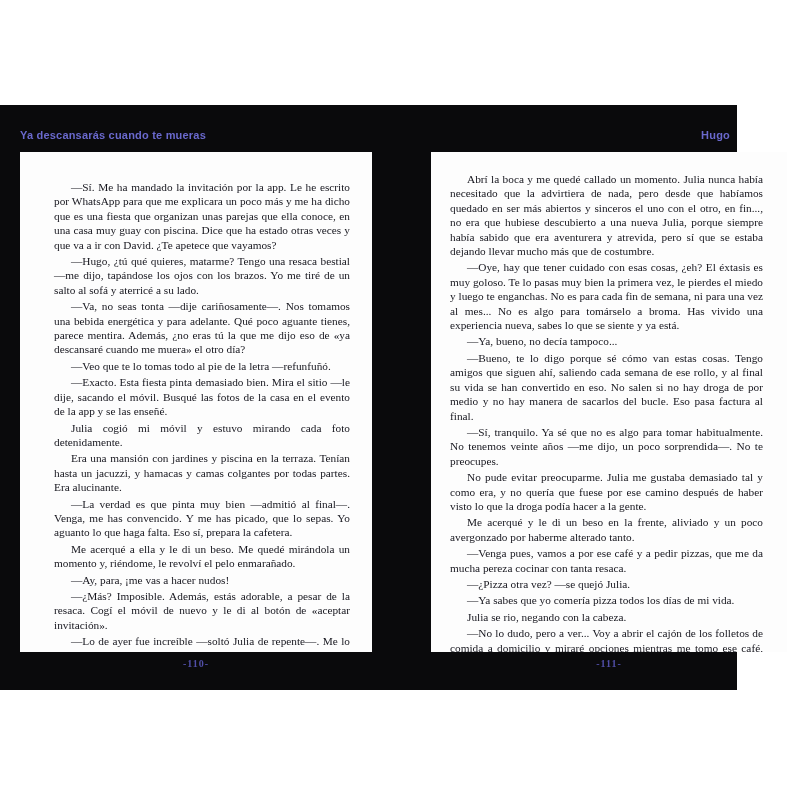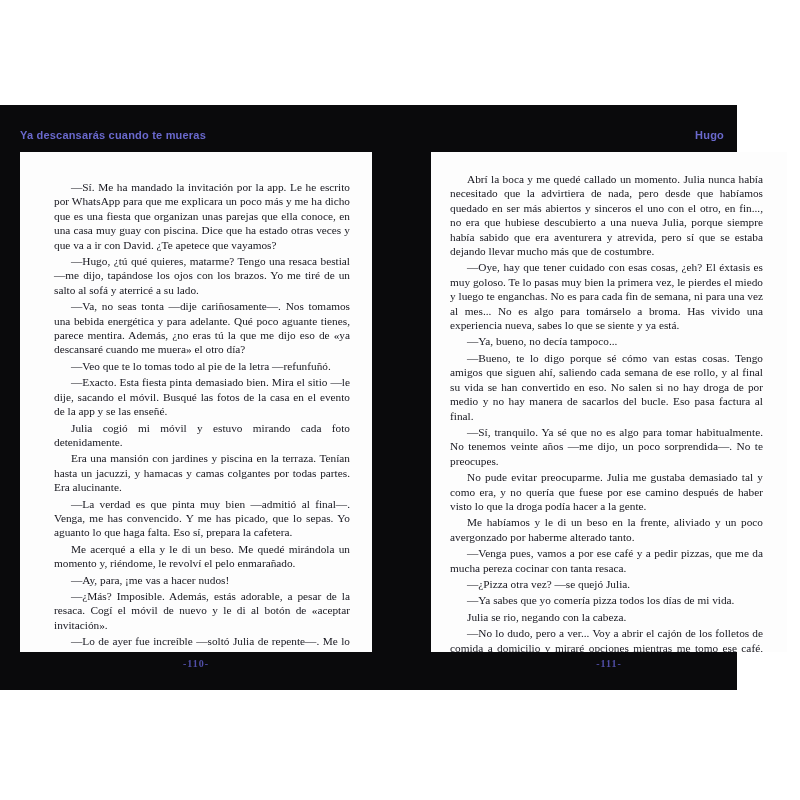"Hugo" .running-head-right { right: 13px -> 7px }
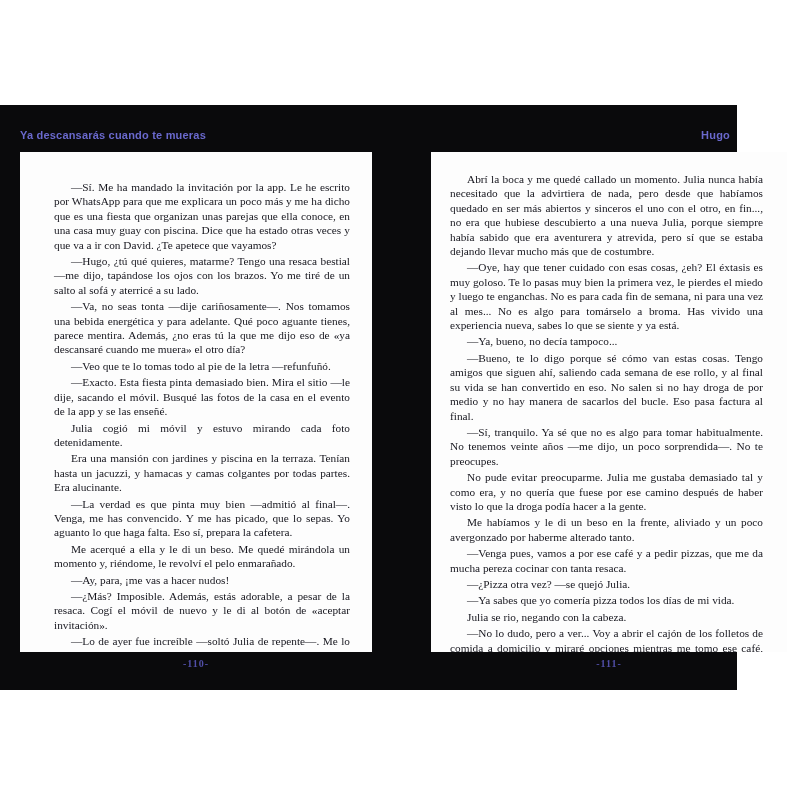"Me habíamos y le di" p { text: habíamos -> acerqué }
